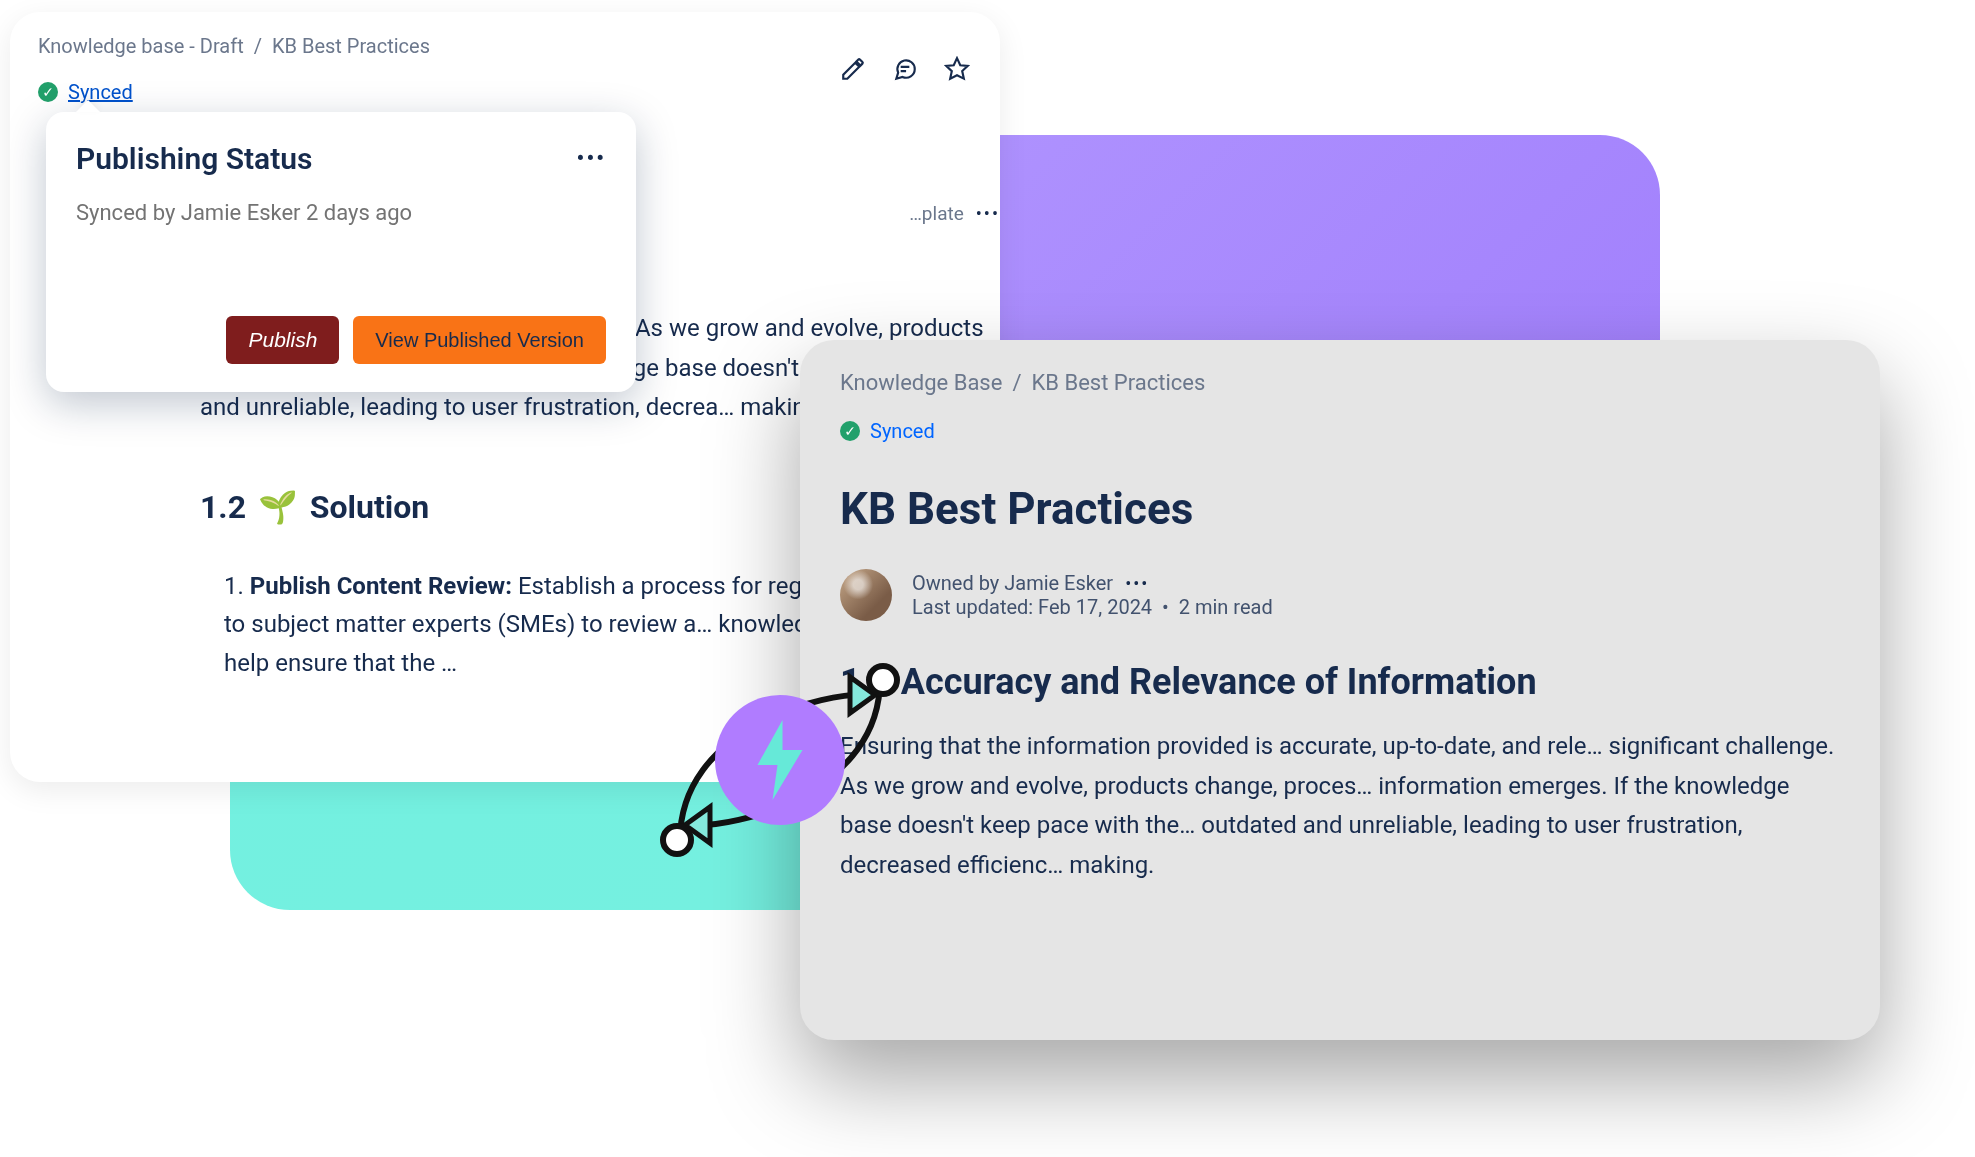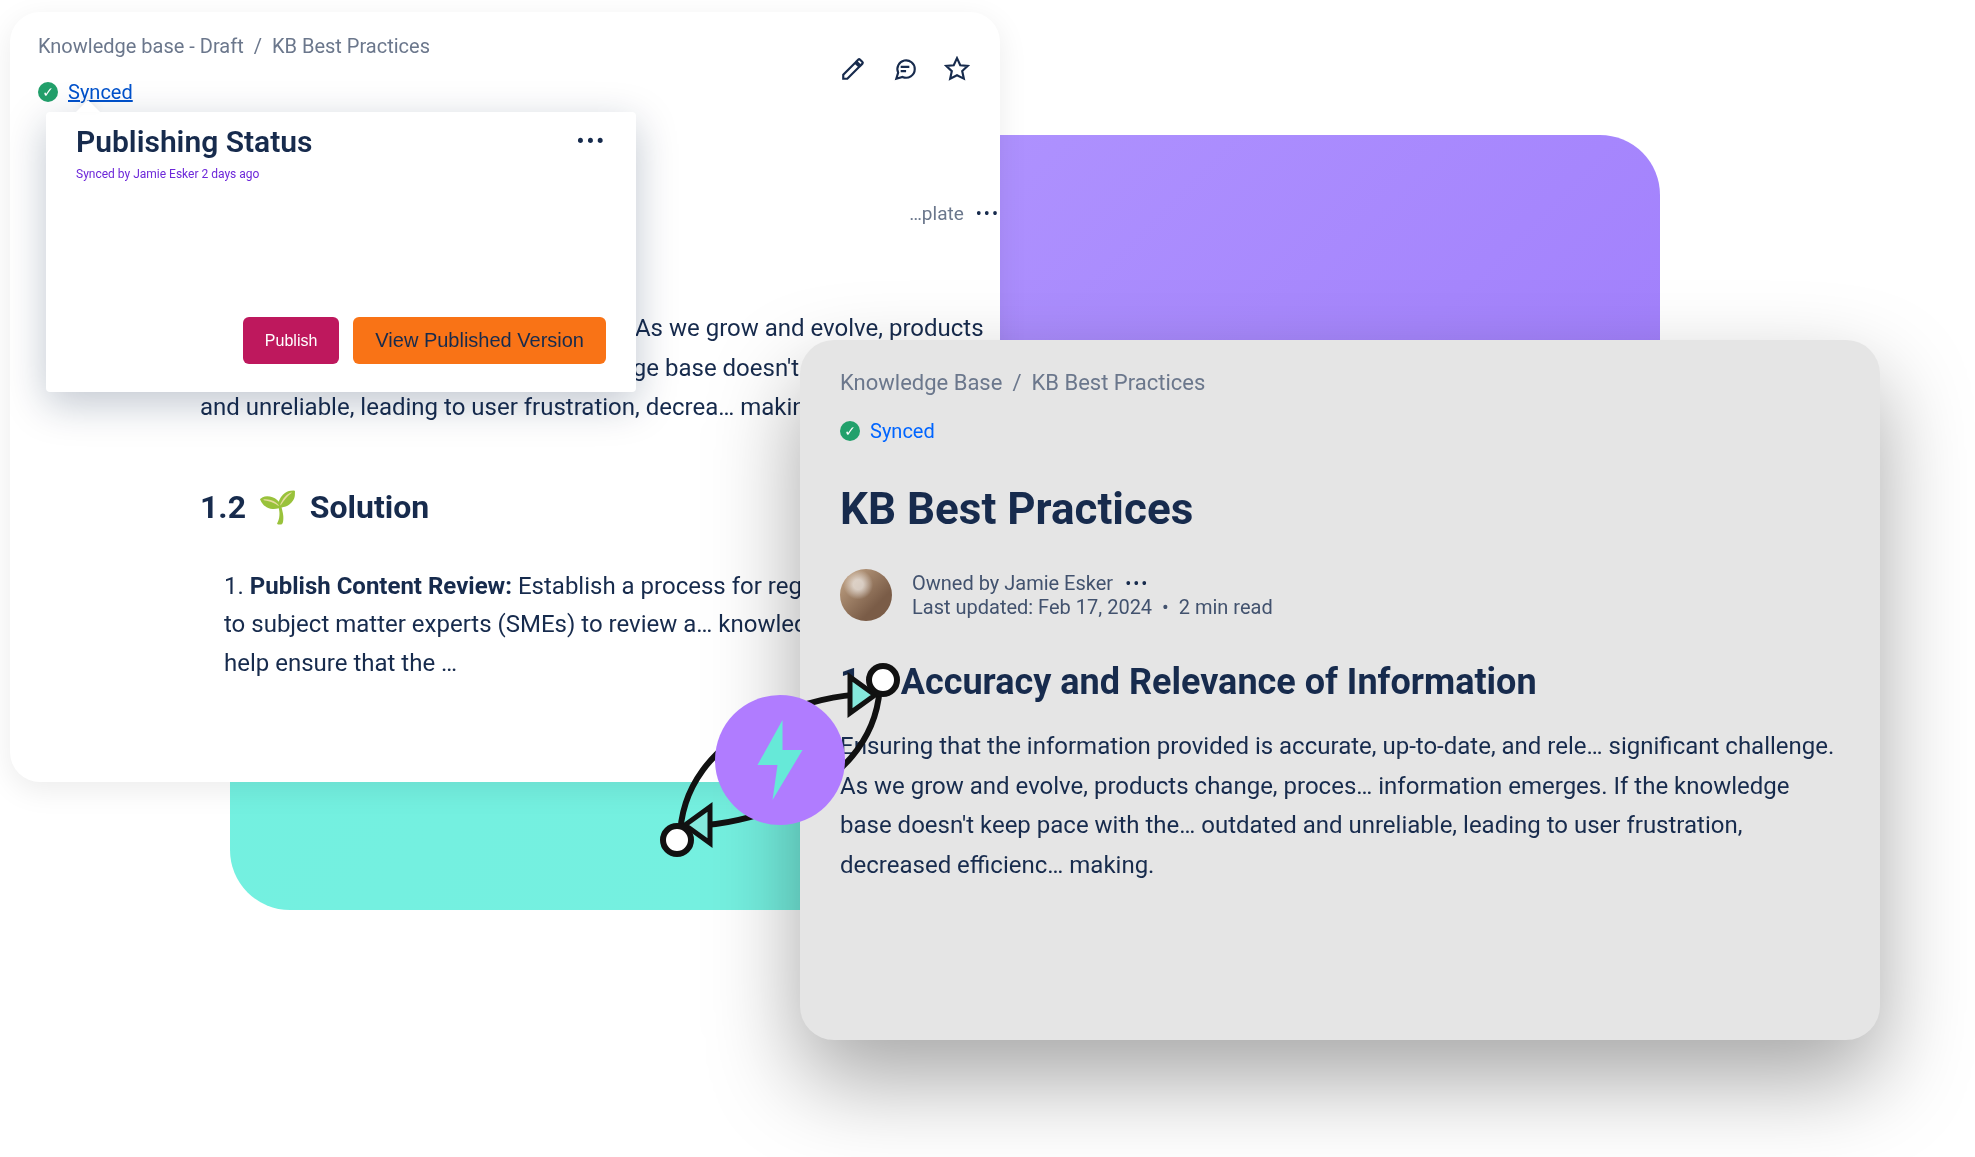"Publishing Status" .popover { border-radius: 4px -> 18px; padding: 12px 30px -> 29px 30px }
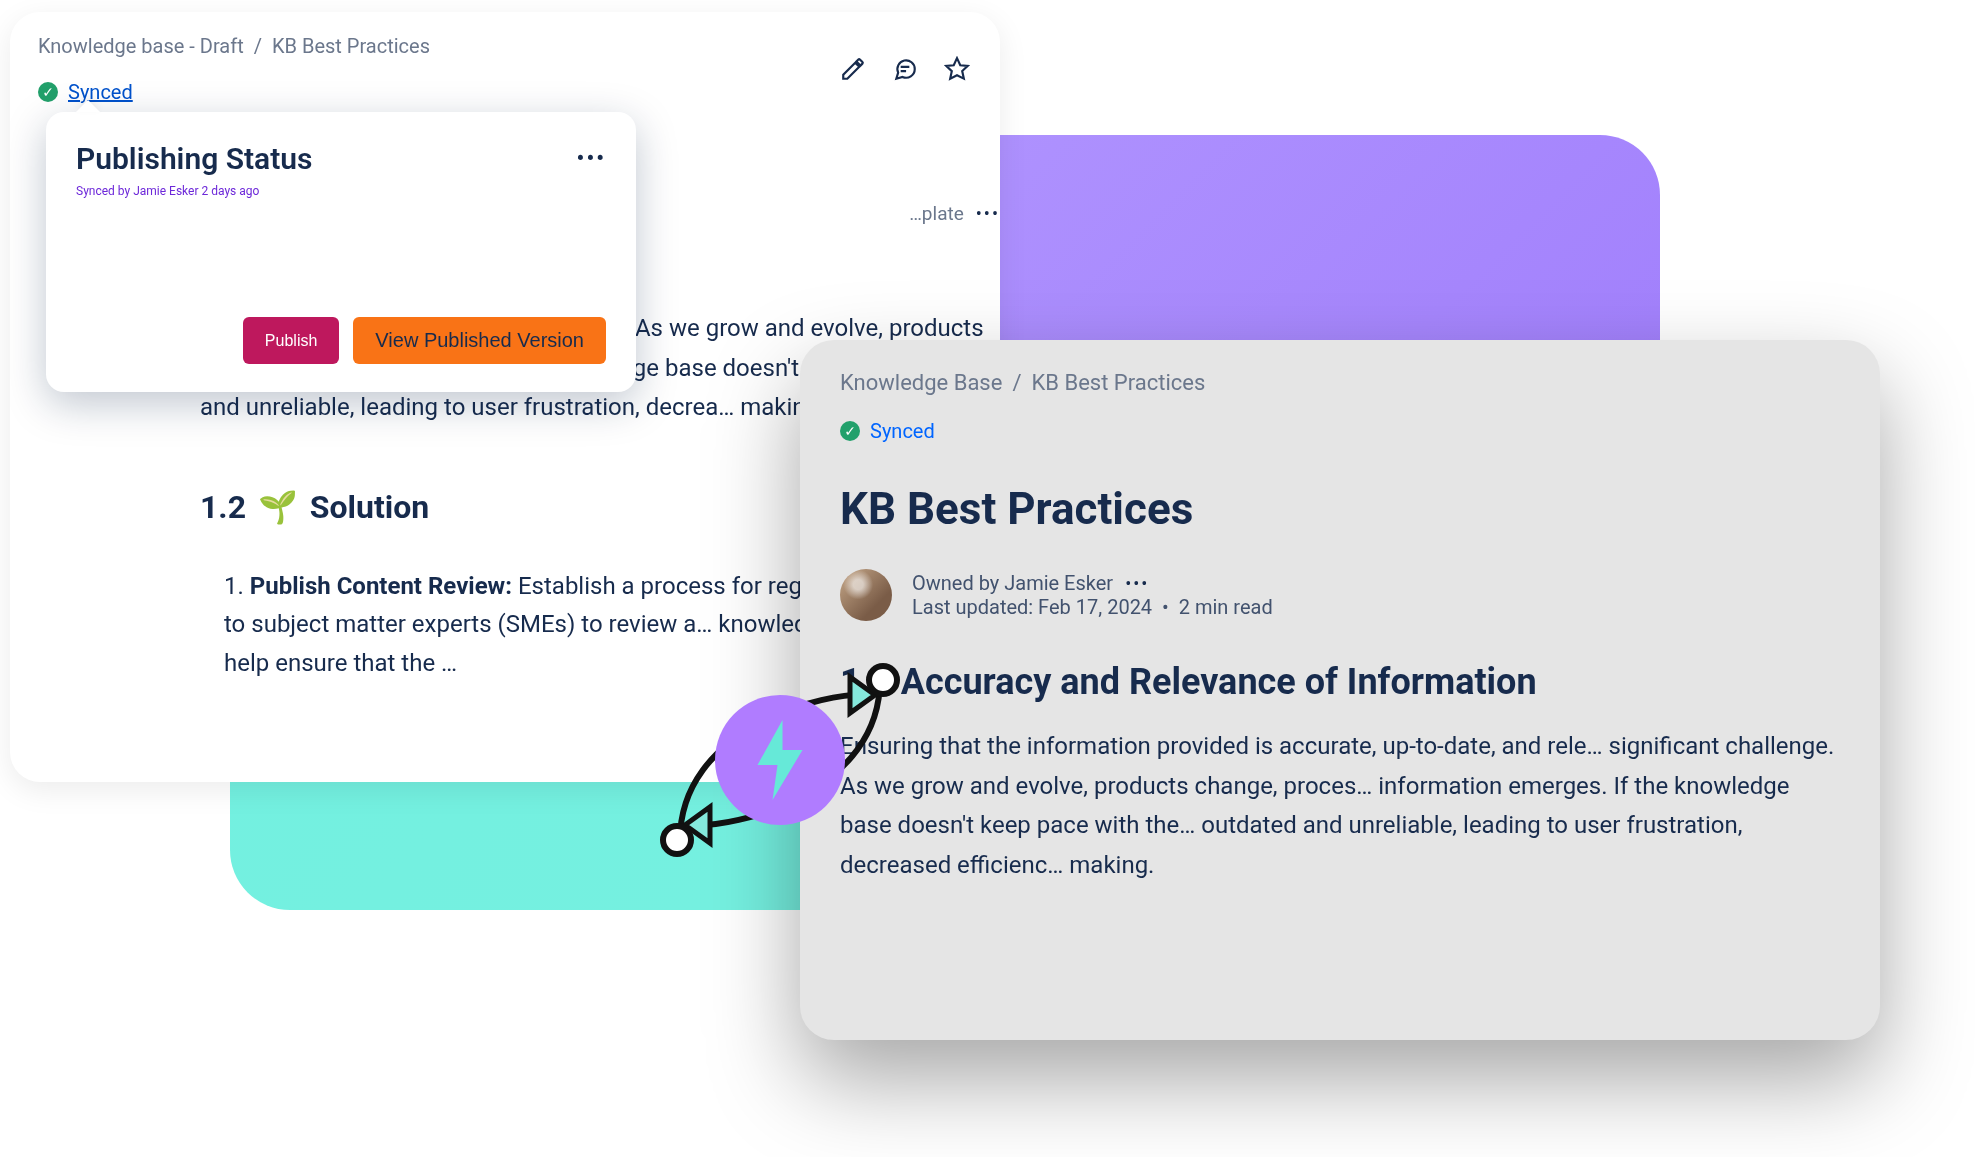"Synced by Jamie Esker 2" .popover-sub { color: #6d28d9 -> #737373; font-size: 12px -> 22px; margin-top: 8px -> 24px }
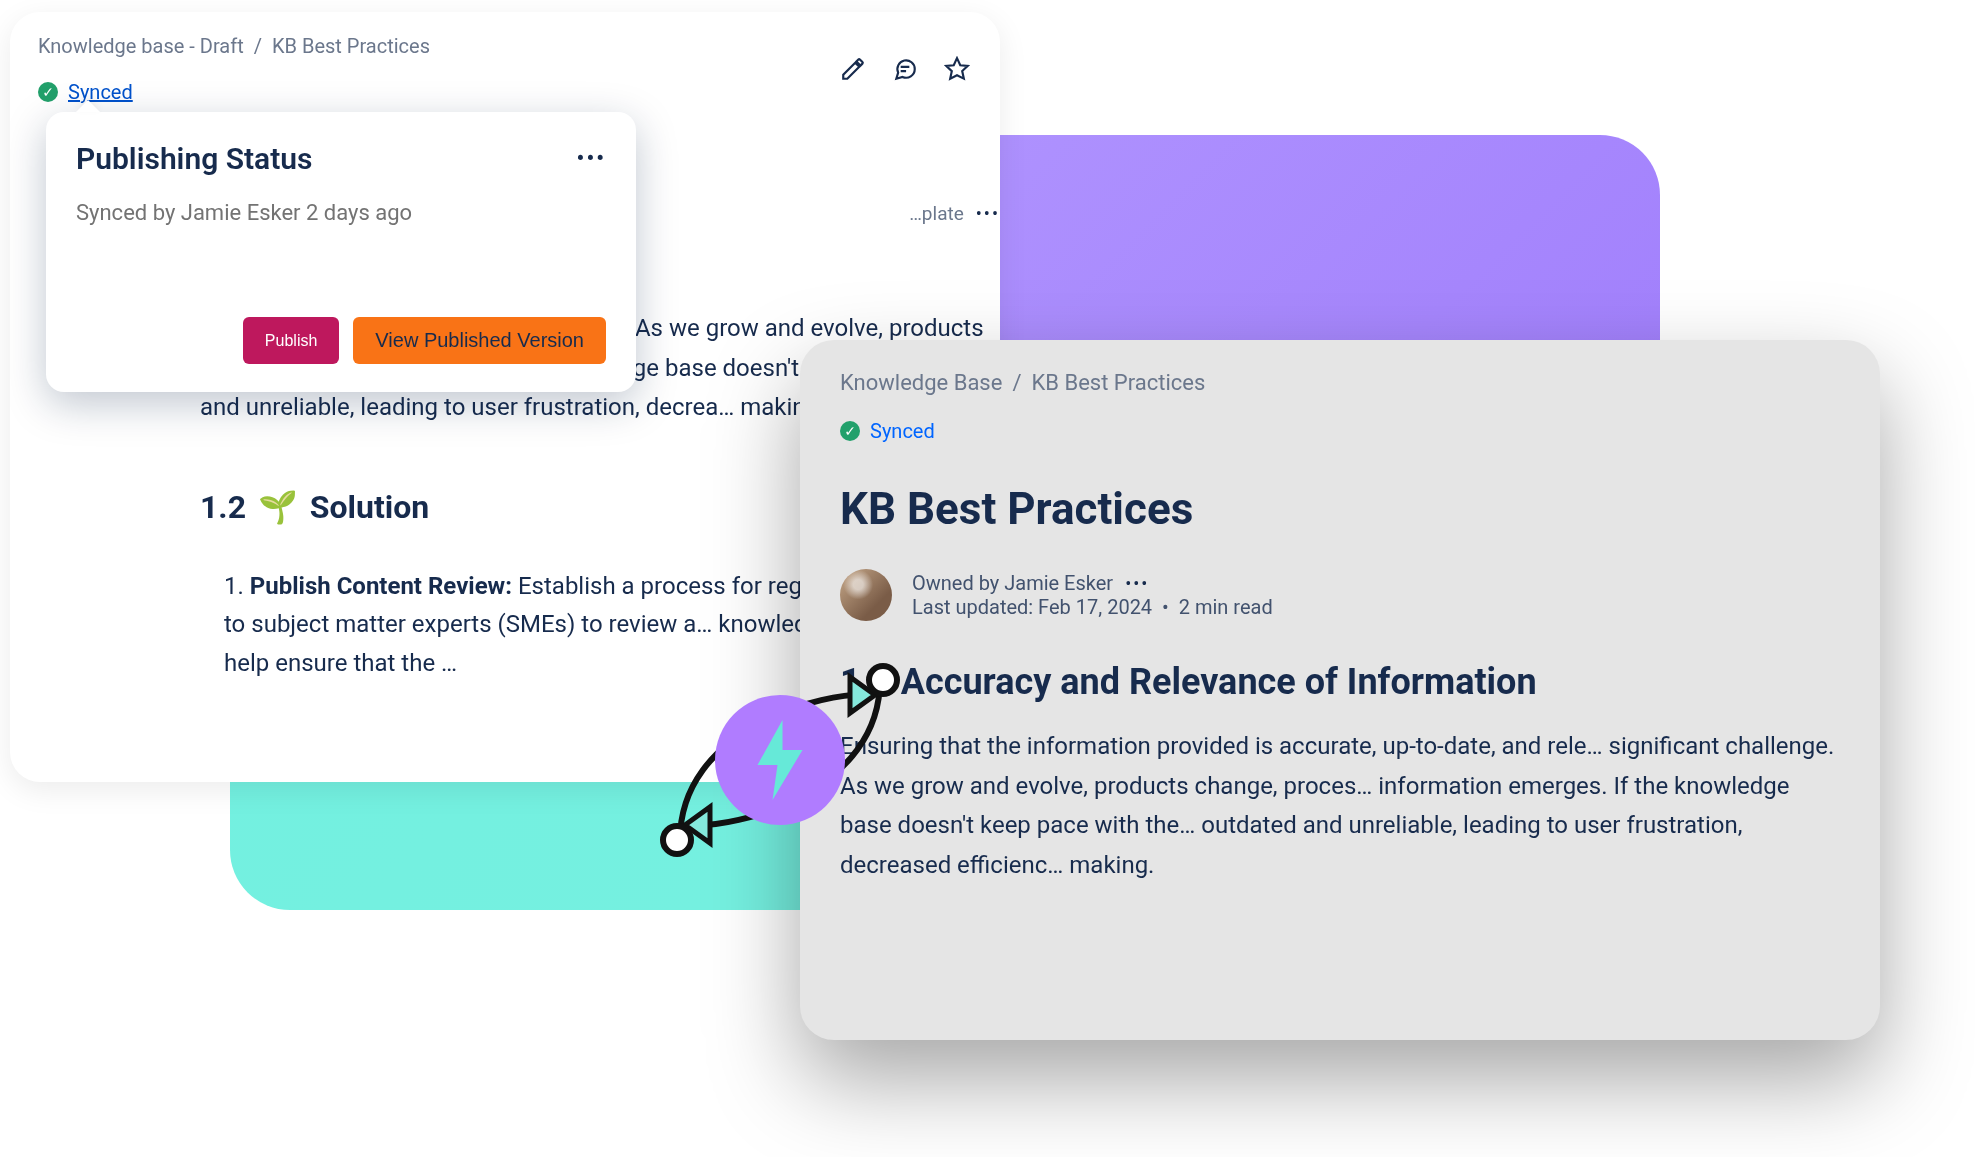"Publish" .btn-primary { background: #be185d -> #7f1d1d; font-size: 16px -> 21px; font-style: none -> italic }
